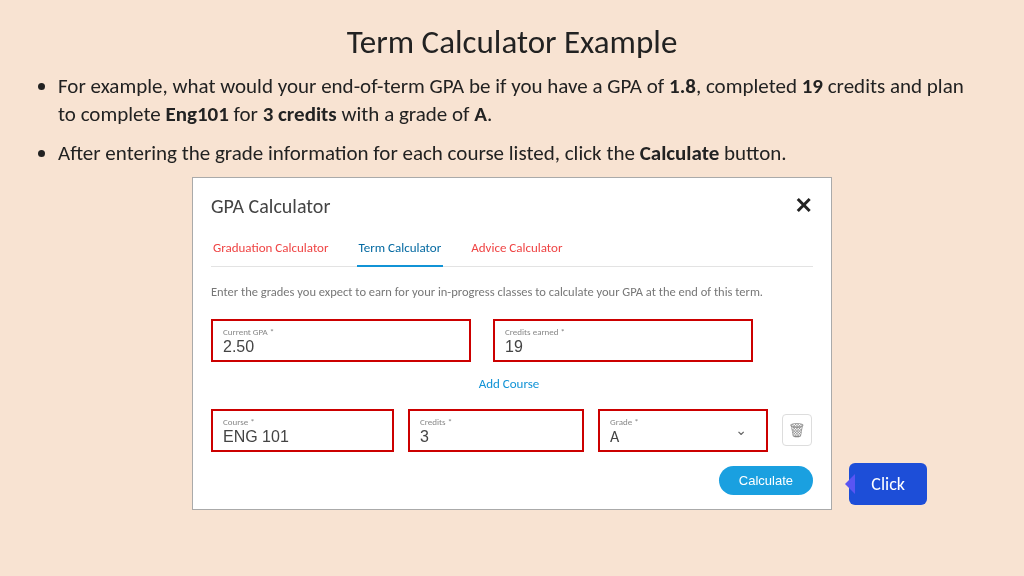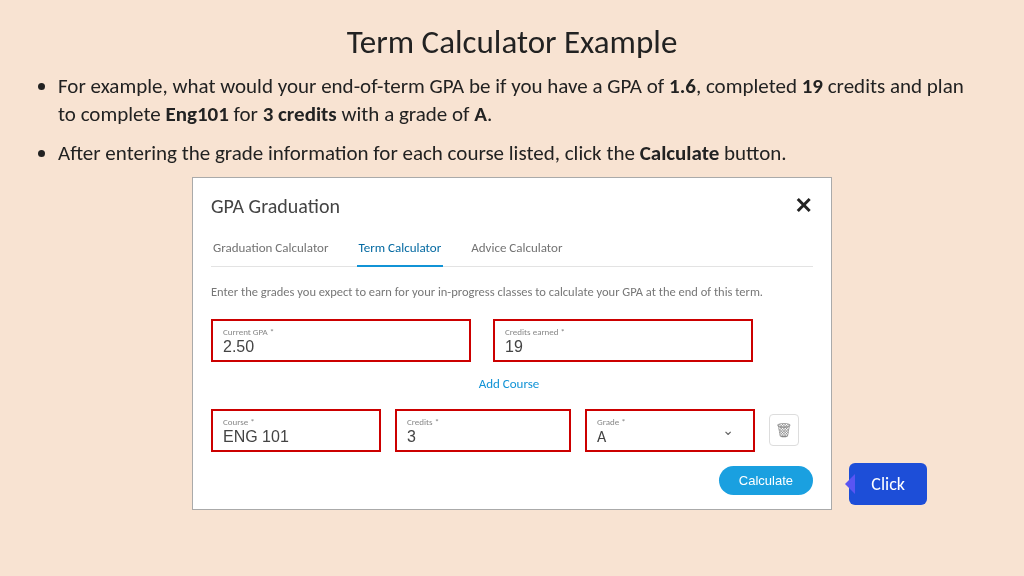"1.6" b { text: 1.6 -> 1.8 }
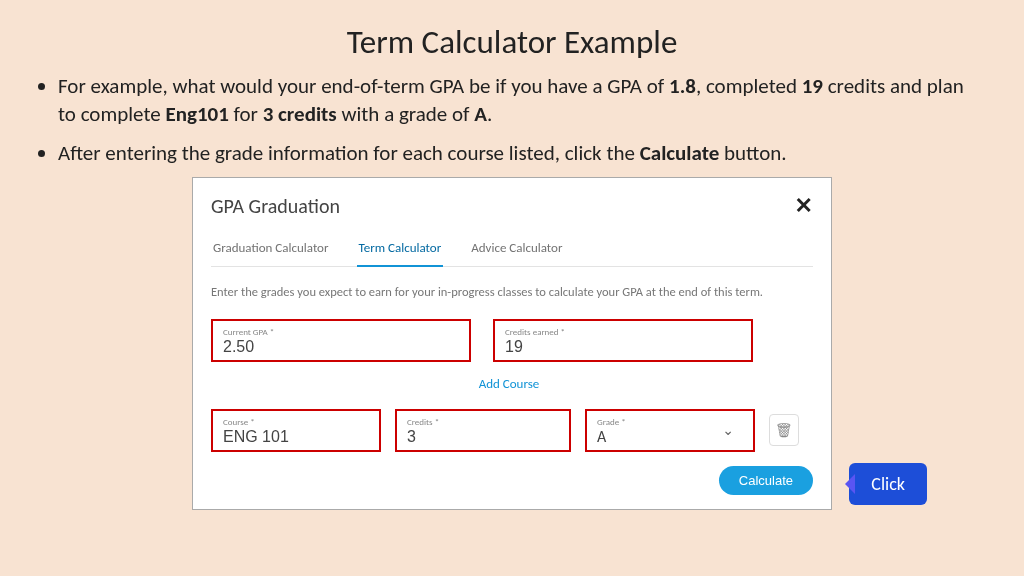"GPA Graduation" div.panel-title { text: Graduation -> Calculator }
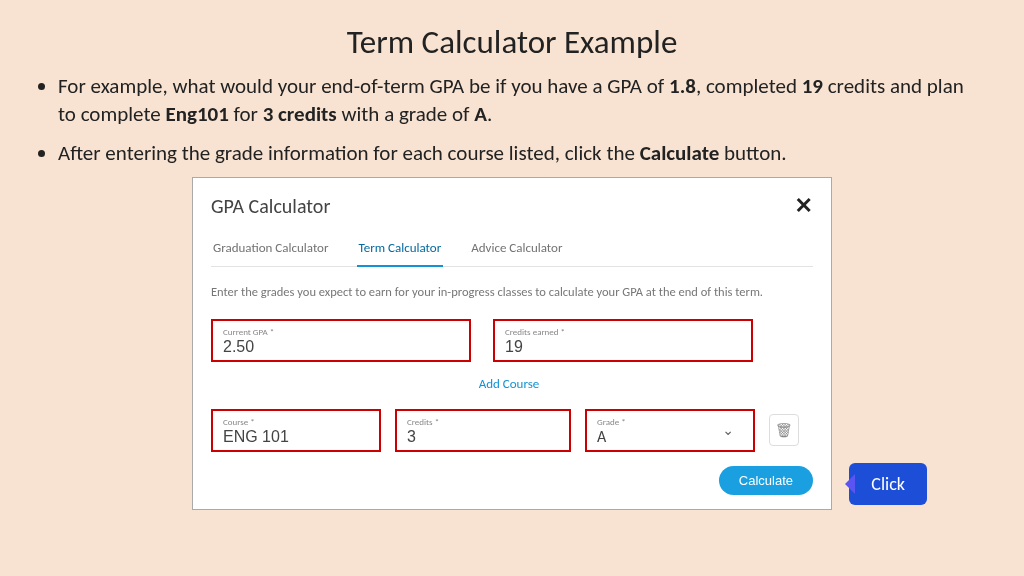"Graduation Calculator" .tab { color: #737373 -> #ef4444 }
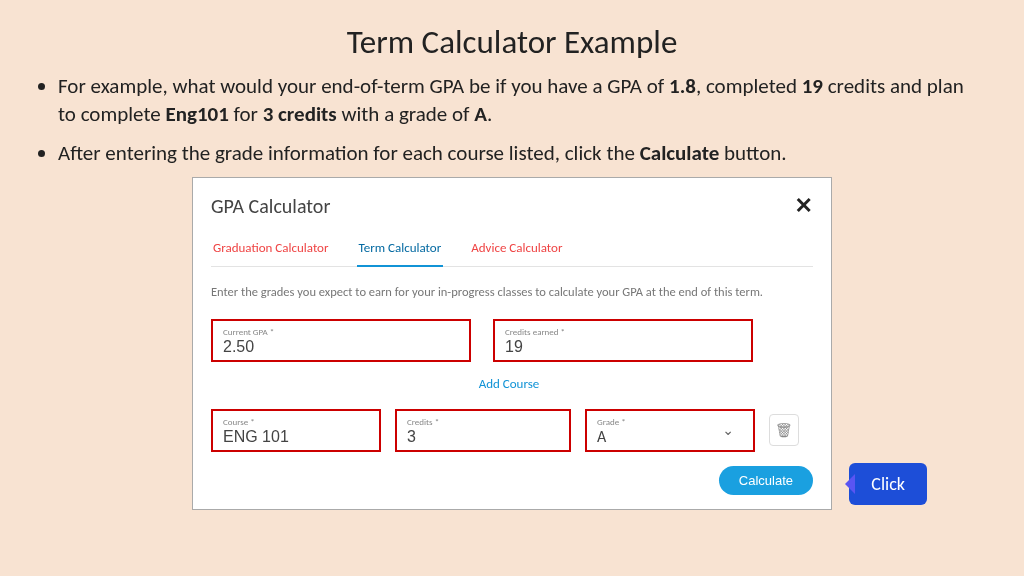"Course *" .field.wc { width: 170px -> 183px }
